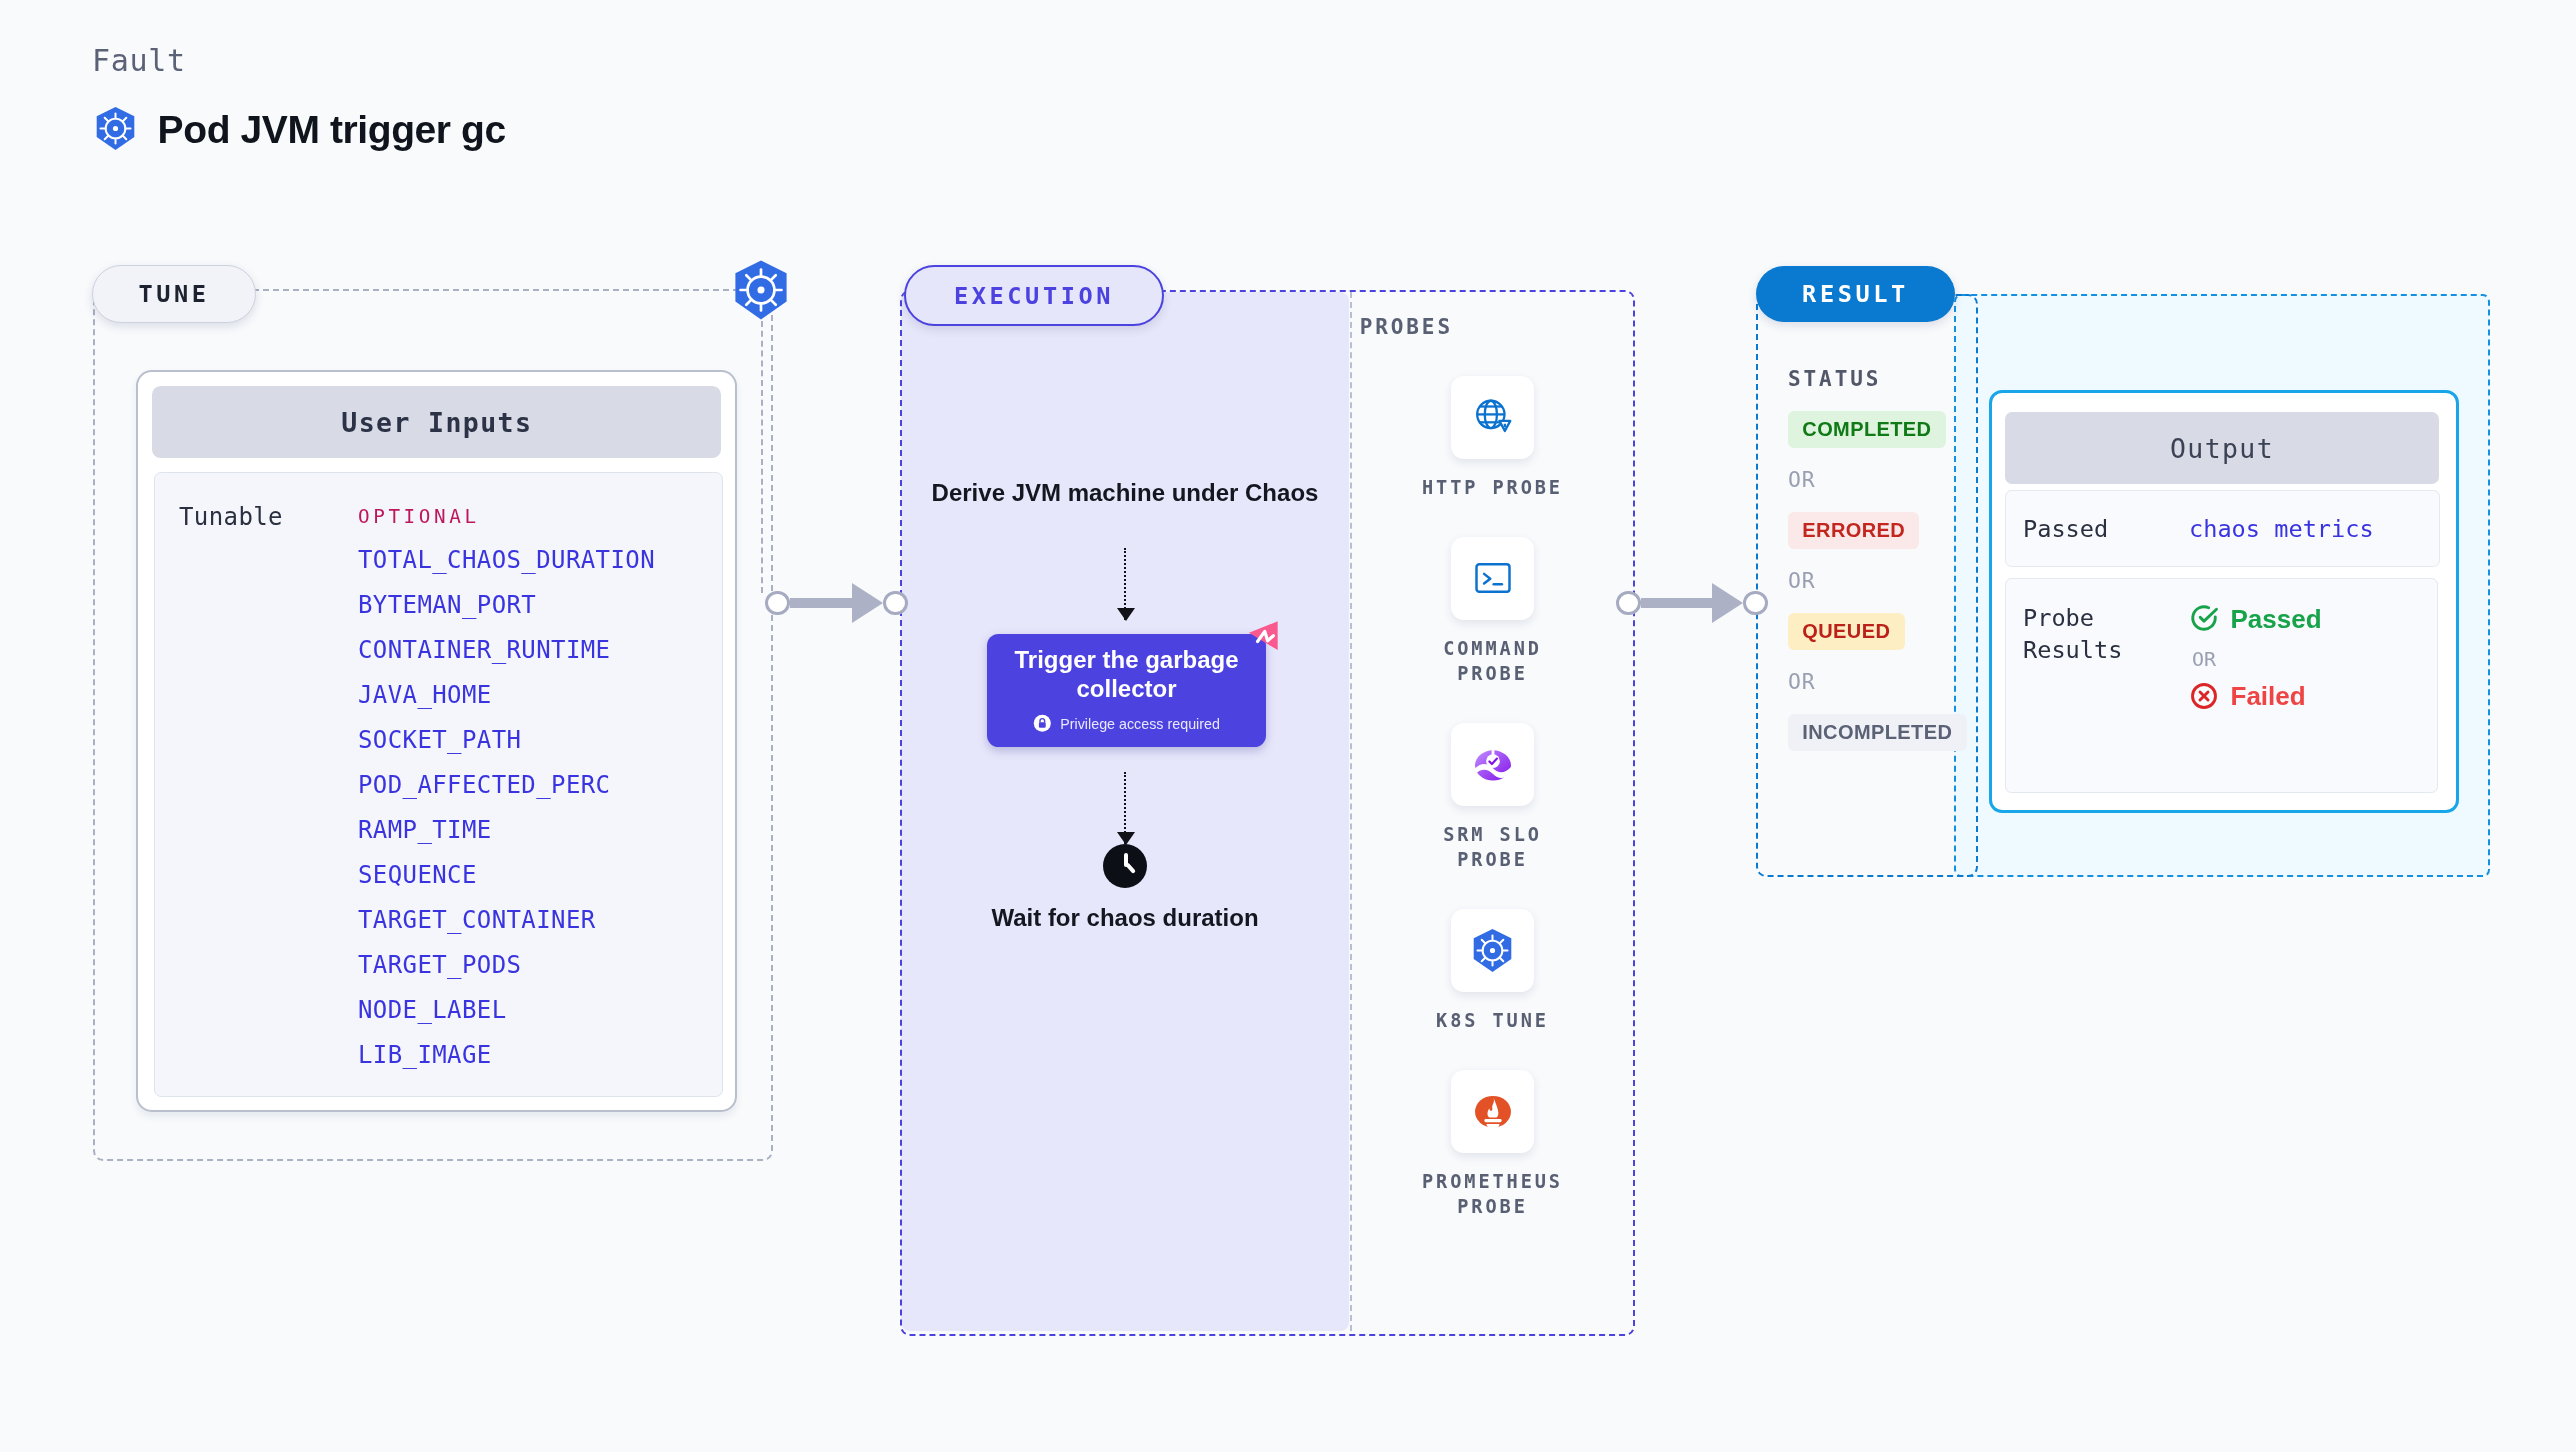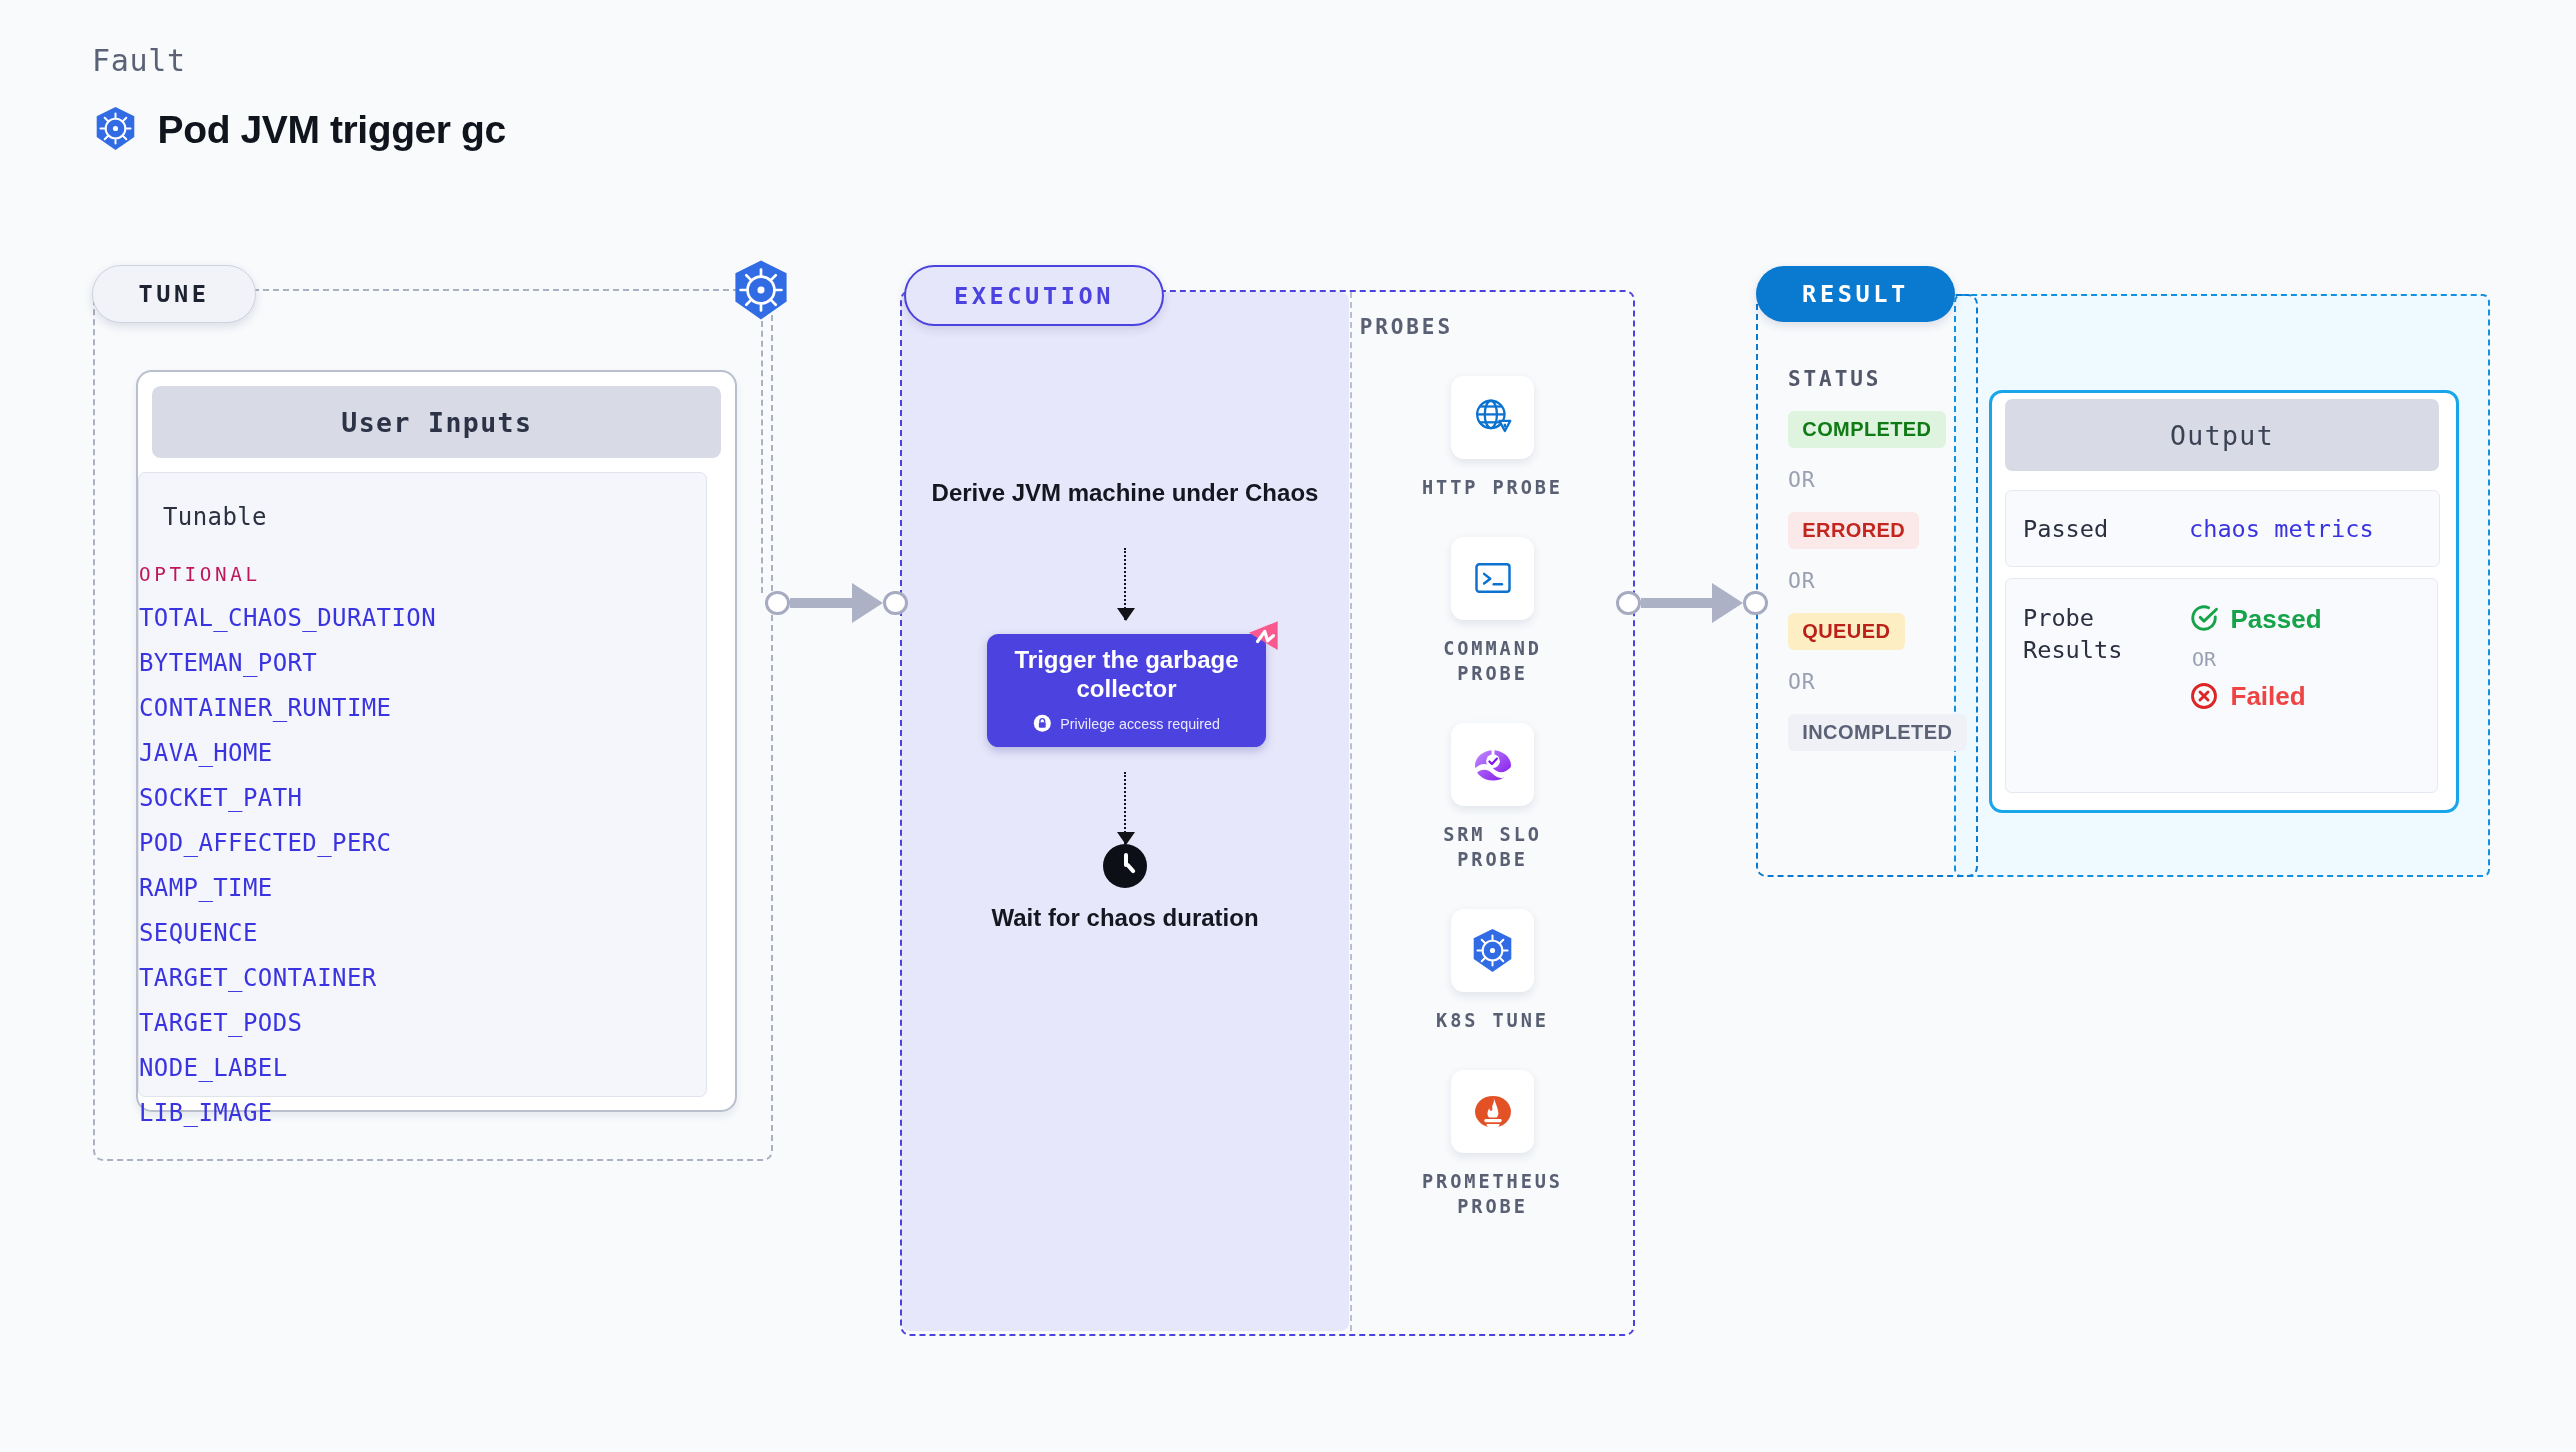"Output" #output-head { top: 6px -> 19px }
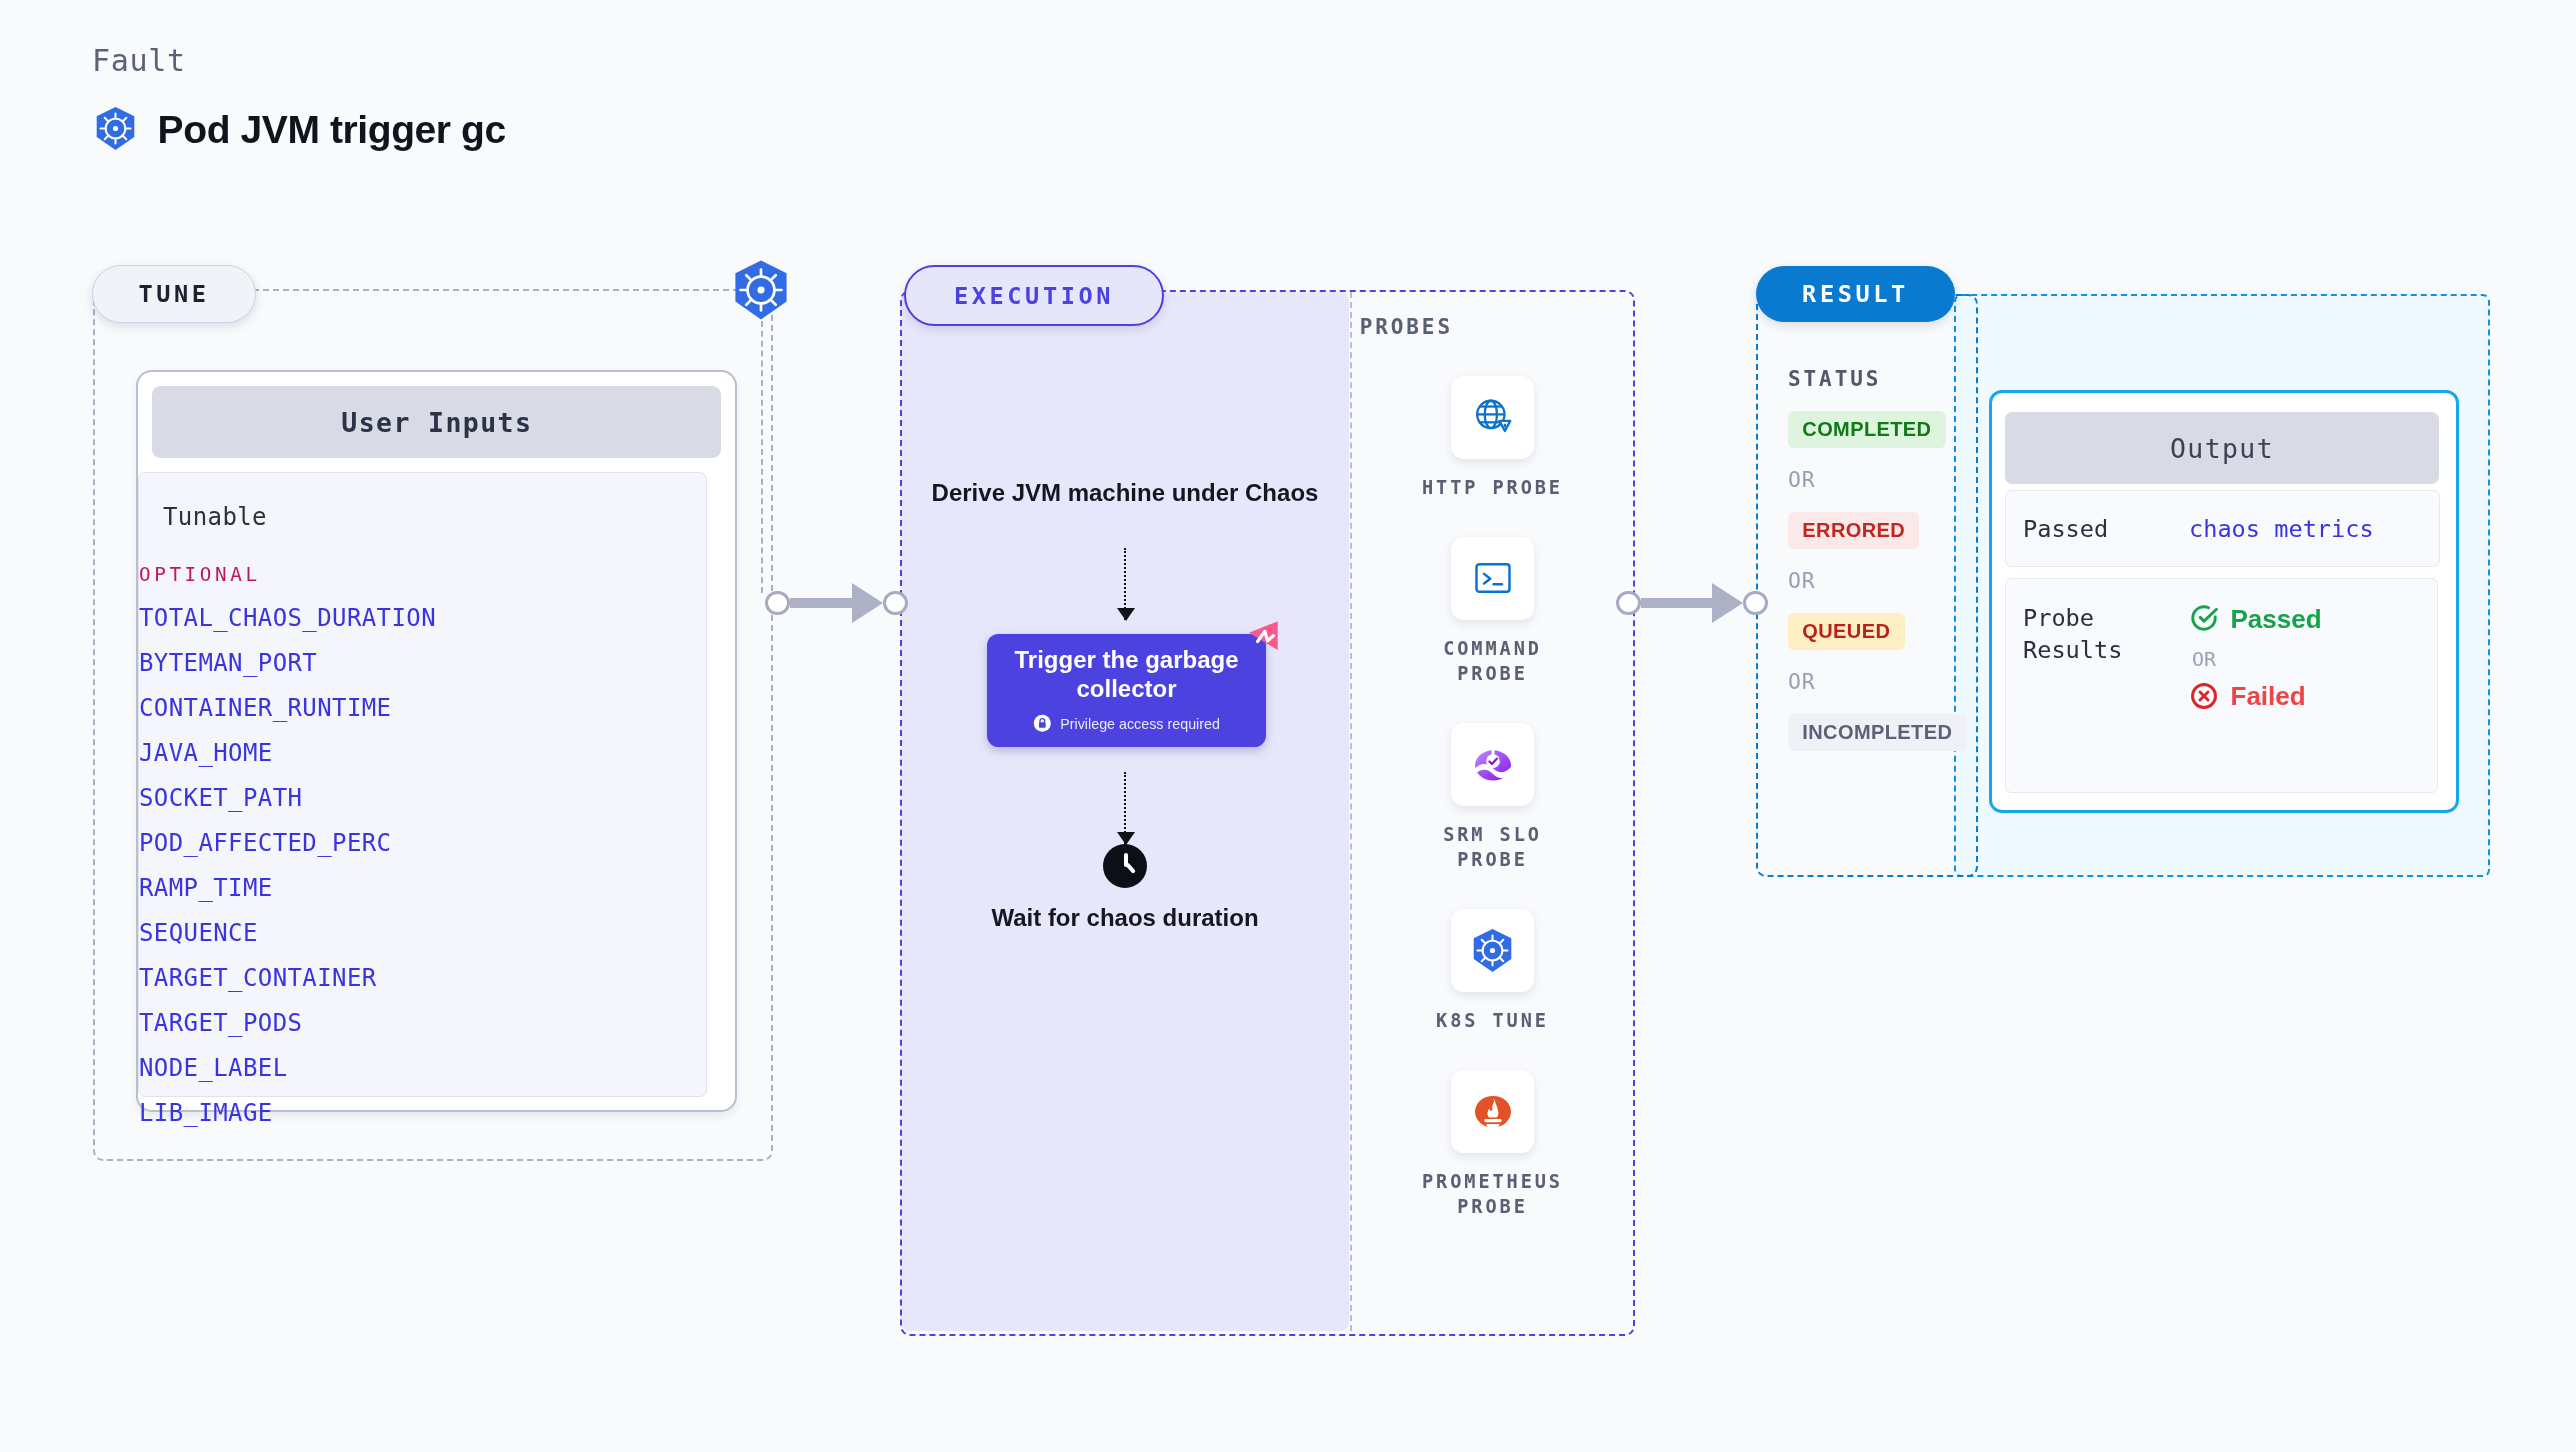"Tunable" #tunable-body { flex-direction: column -> none; left: 0 -> 16px }
